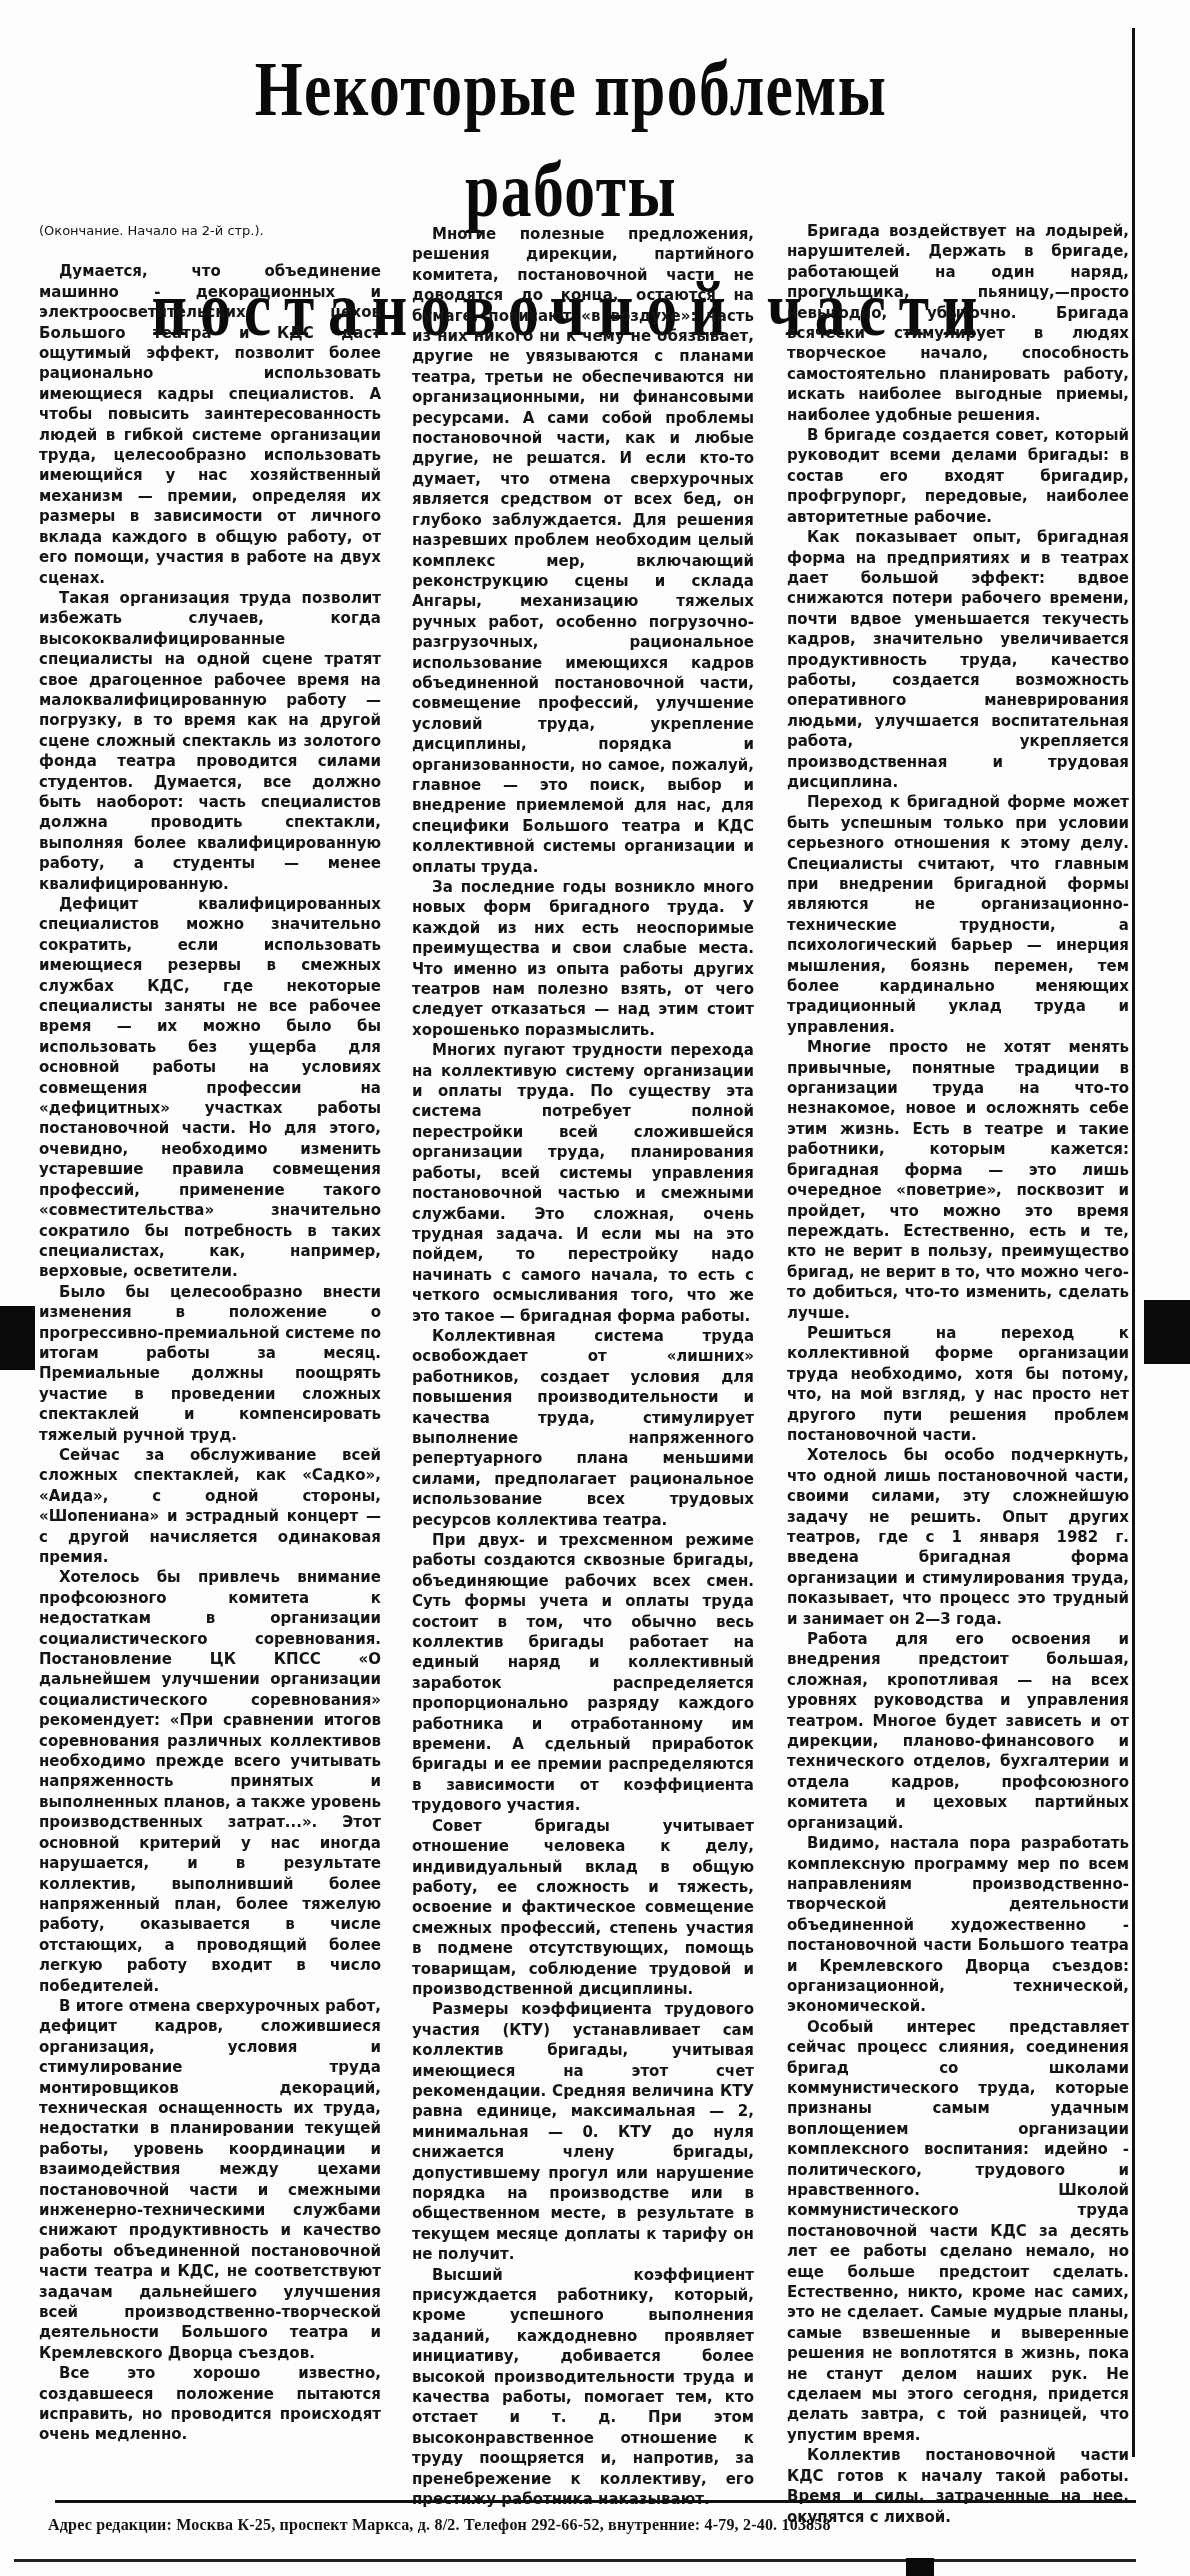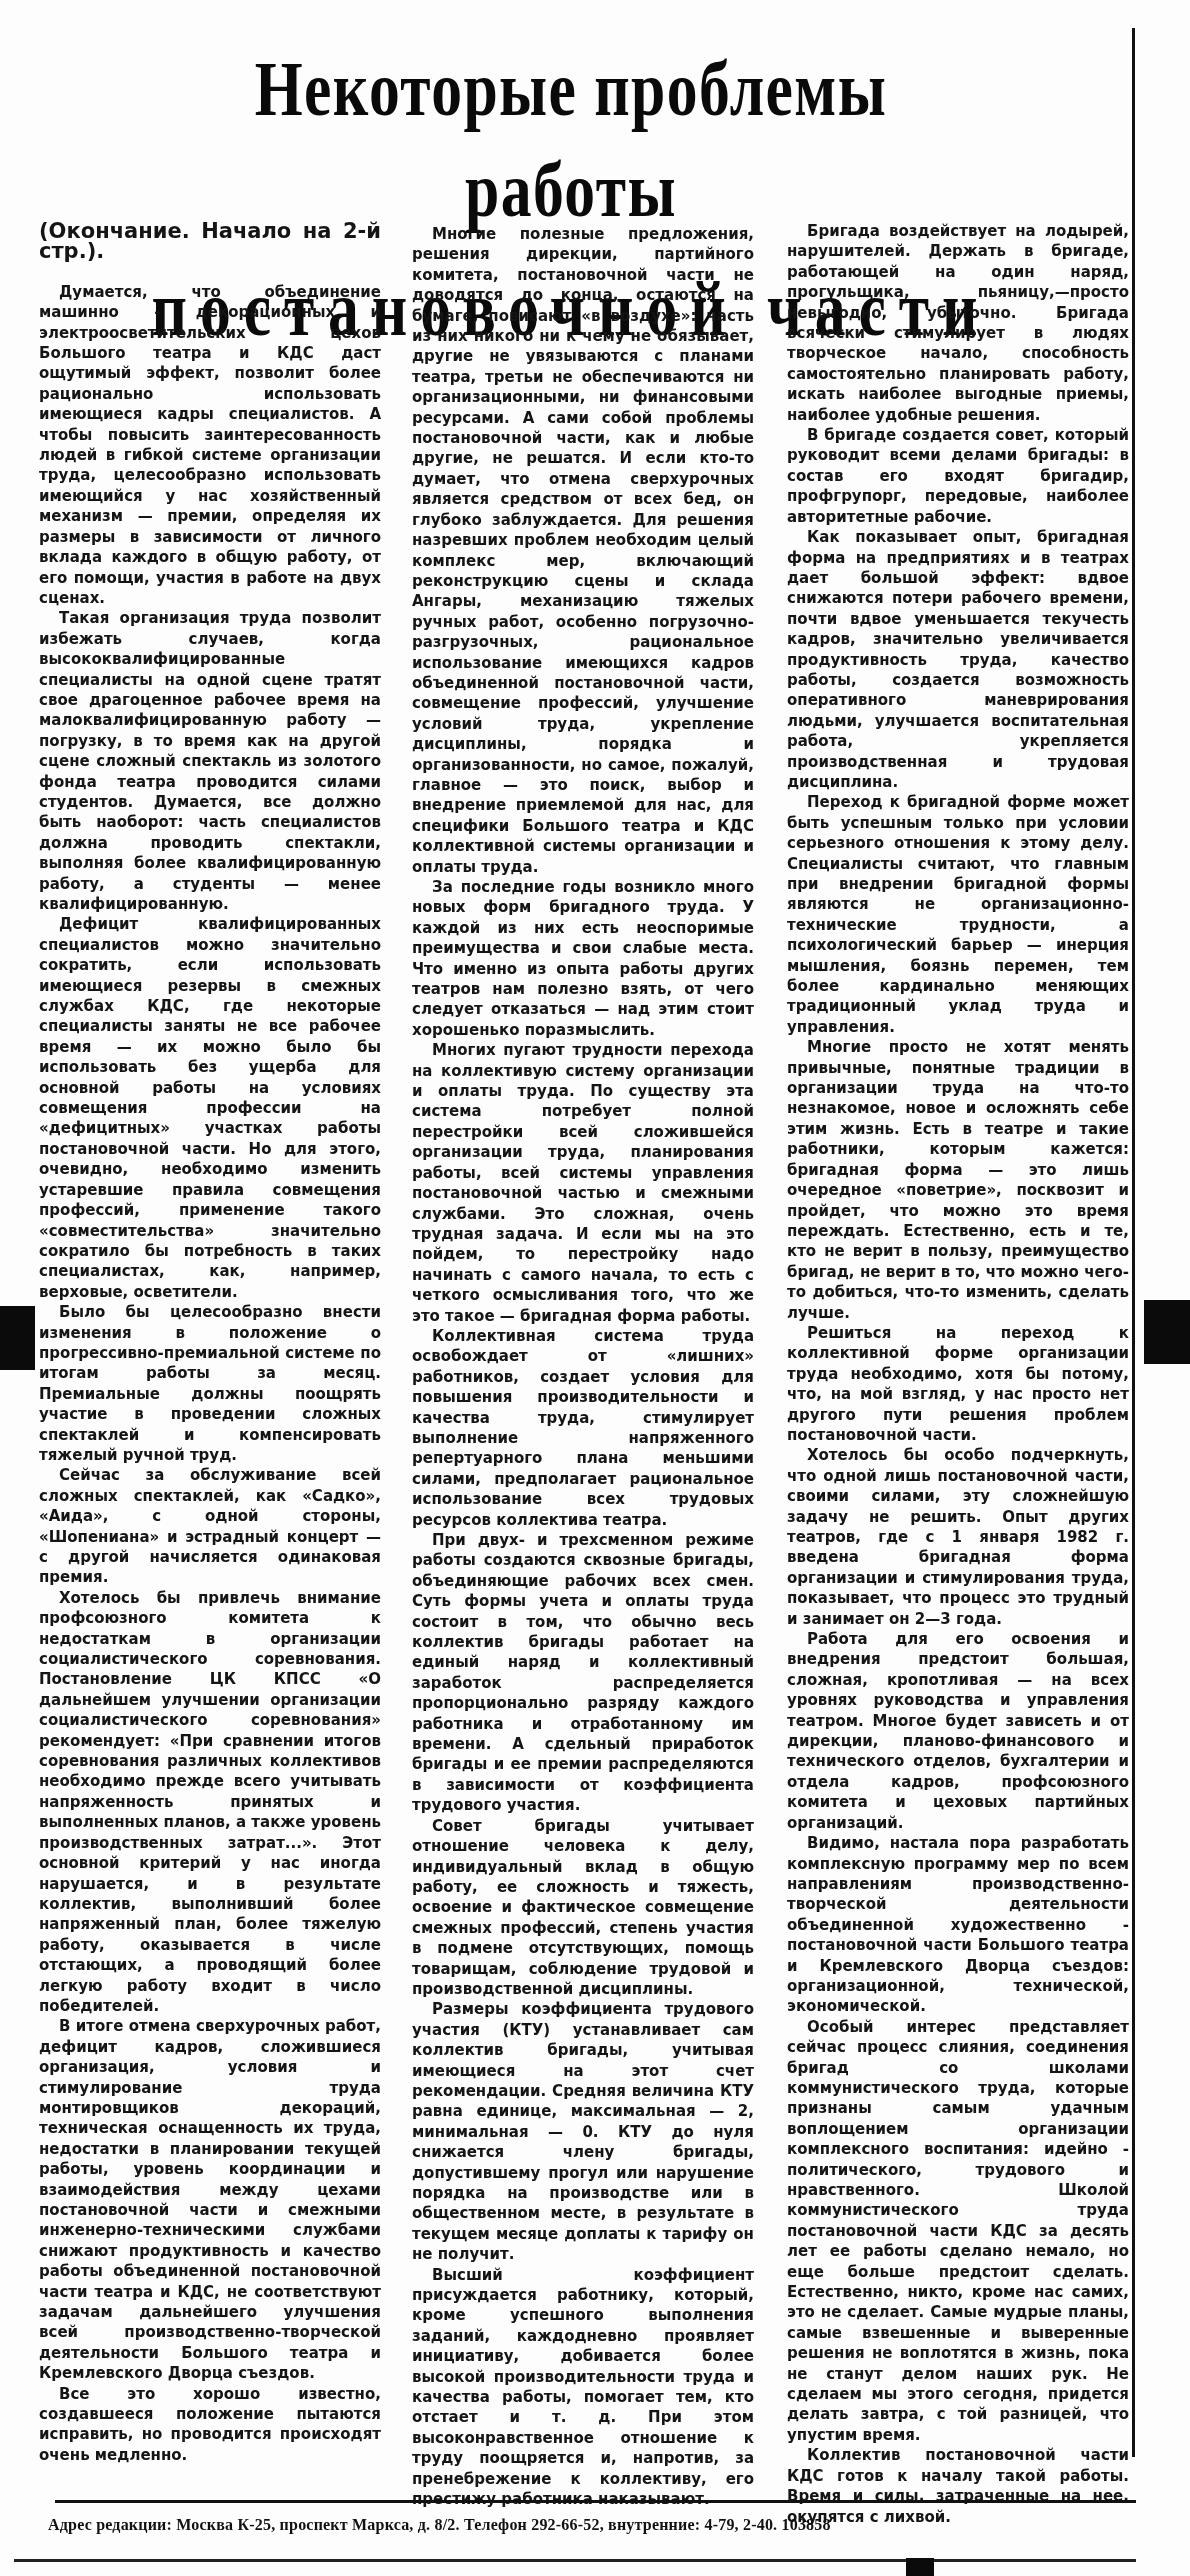"(Окончание. Начало на 2-й стр.)." .intro { font-size: 21px -> 13px; font-weight: bold -> normal }
